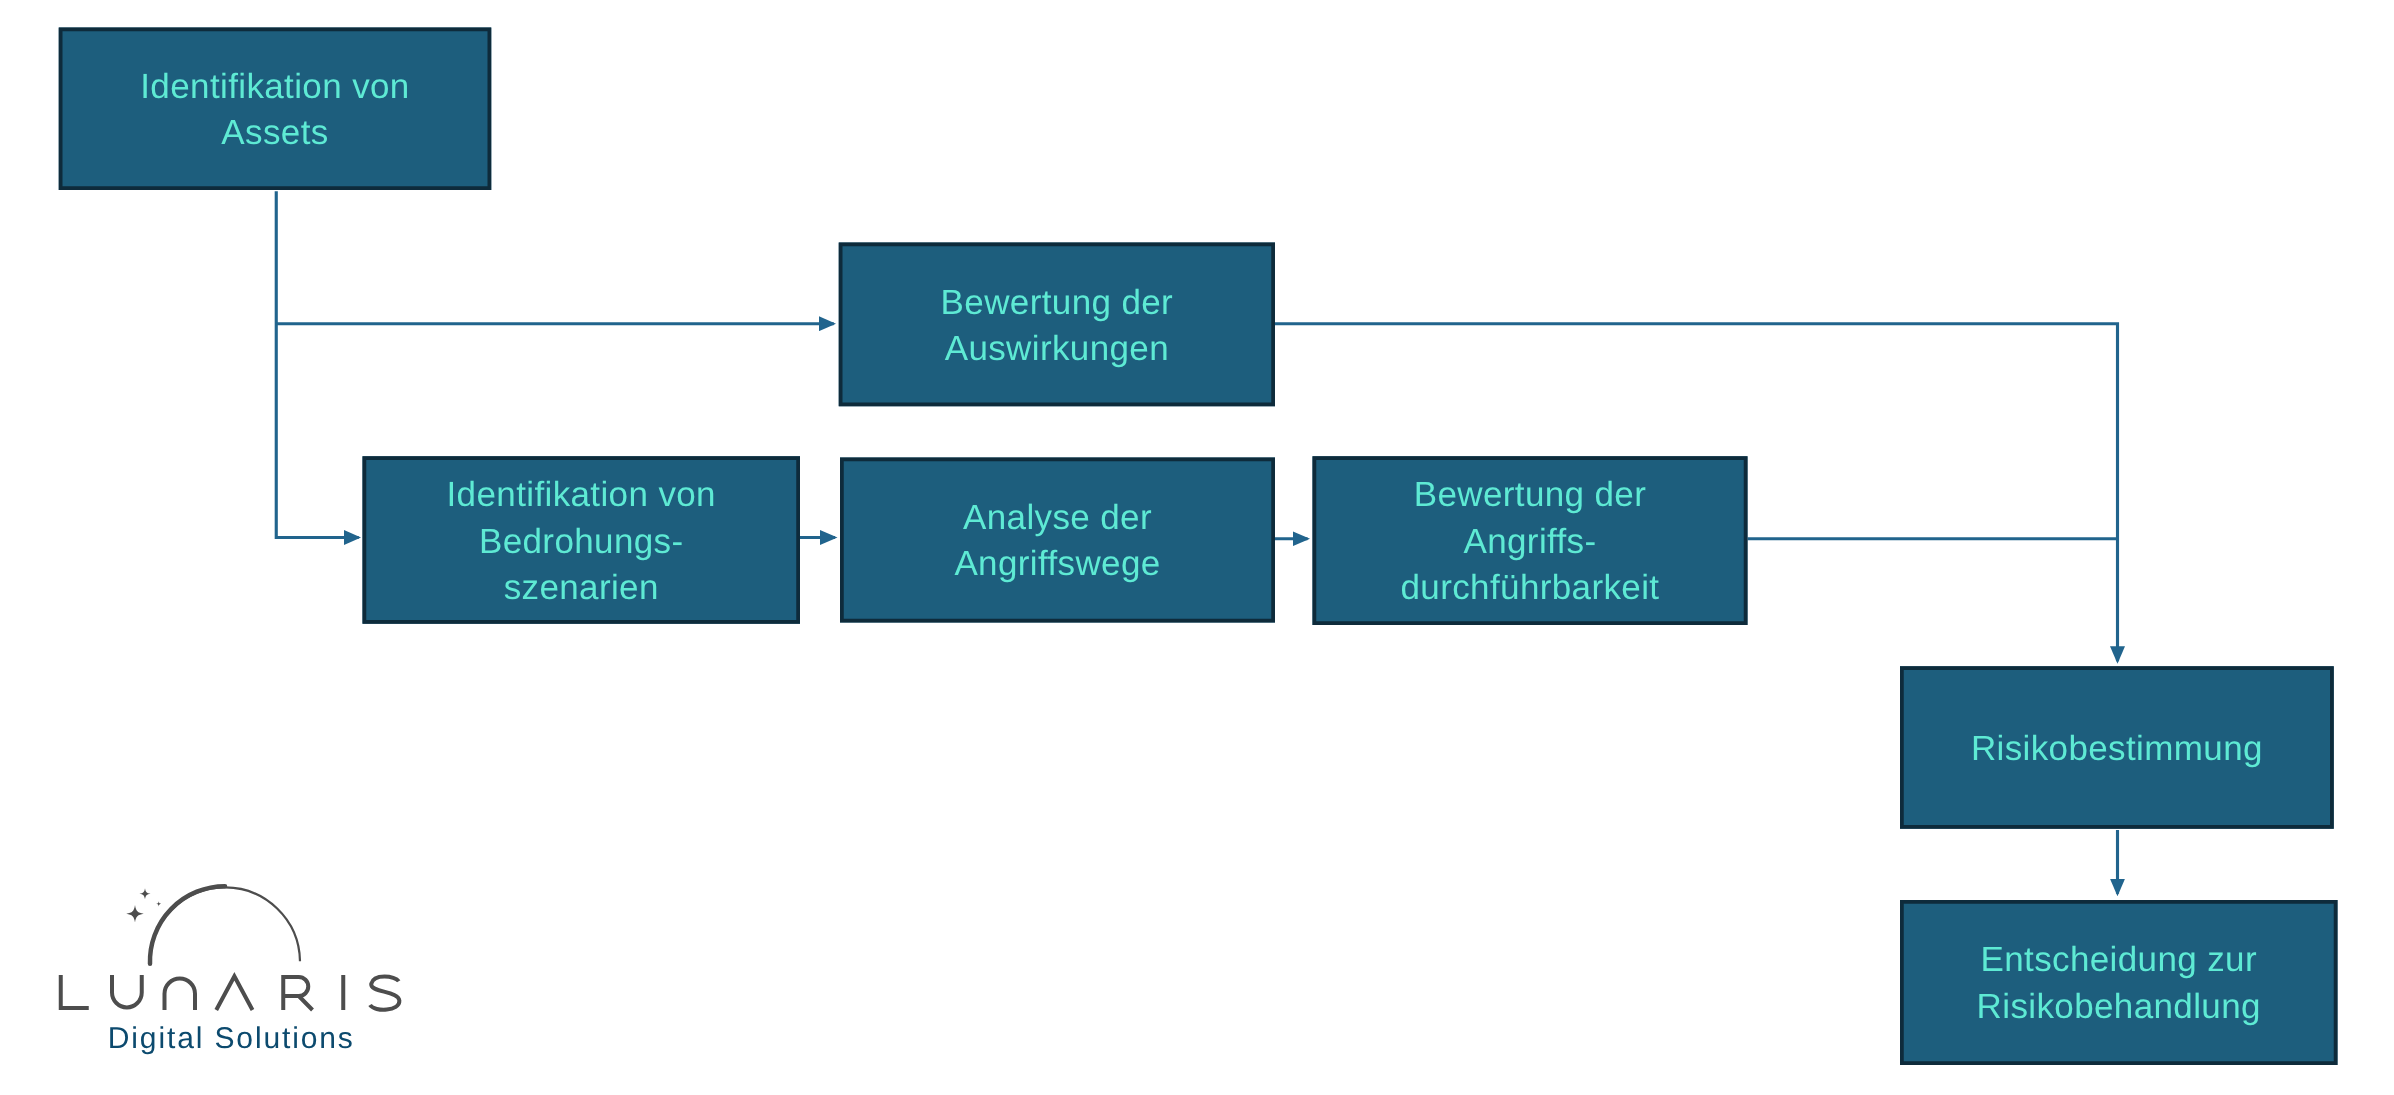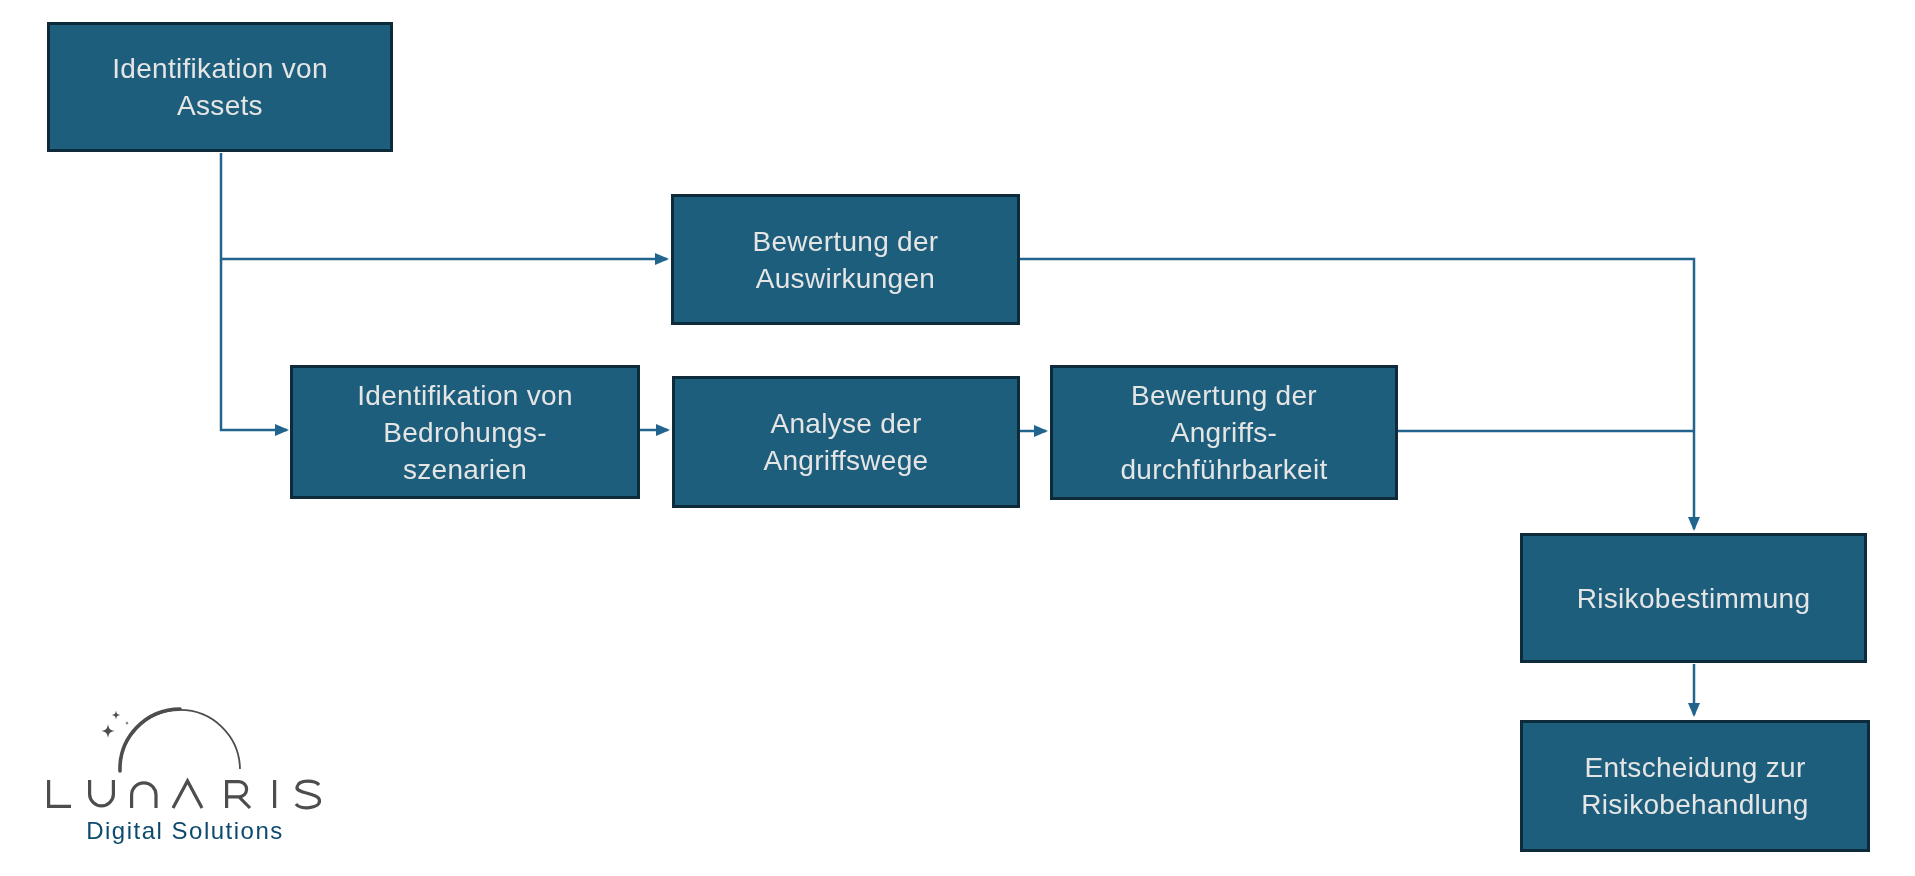"Identifikation von" .node .label { color: #e5e5e5 -> #5eead4 }
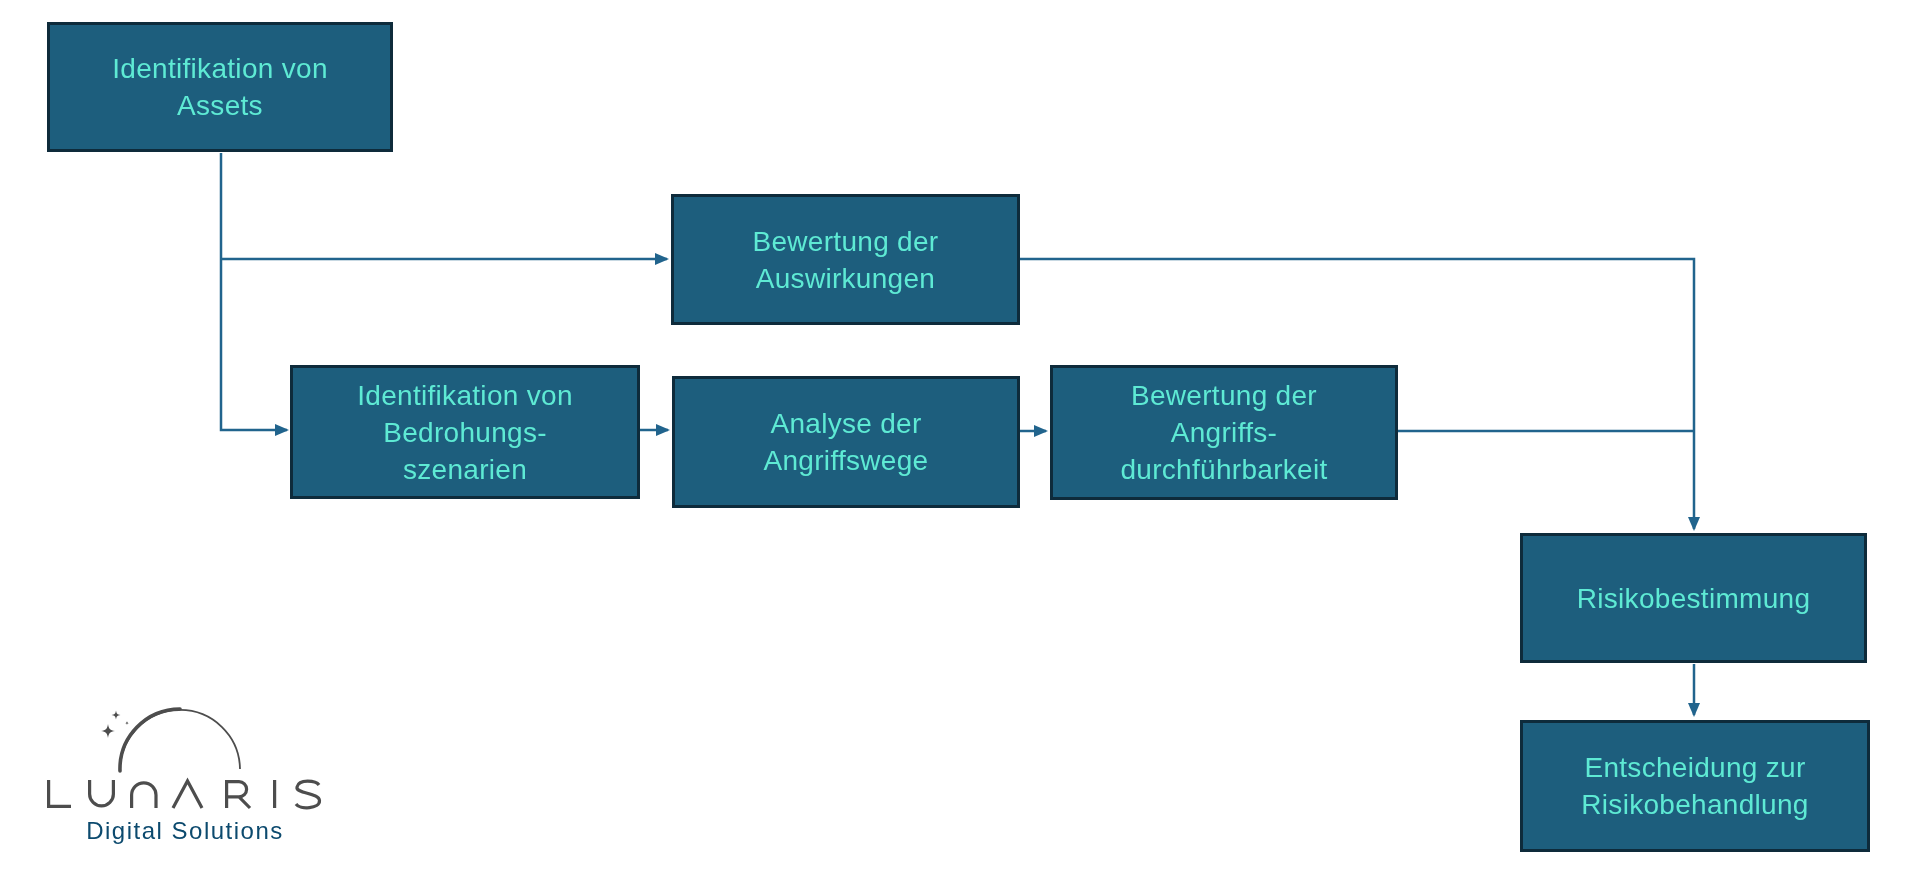"Analyse der" .n-angriffswege { top: 376px -> 366px }
